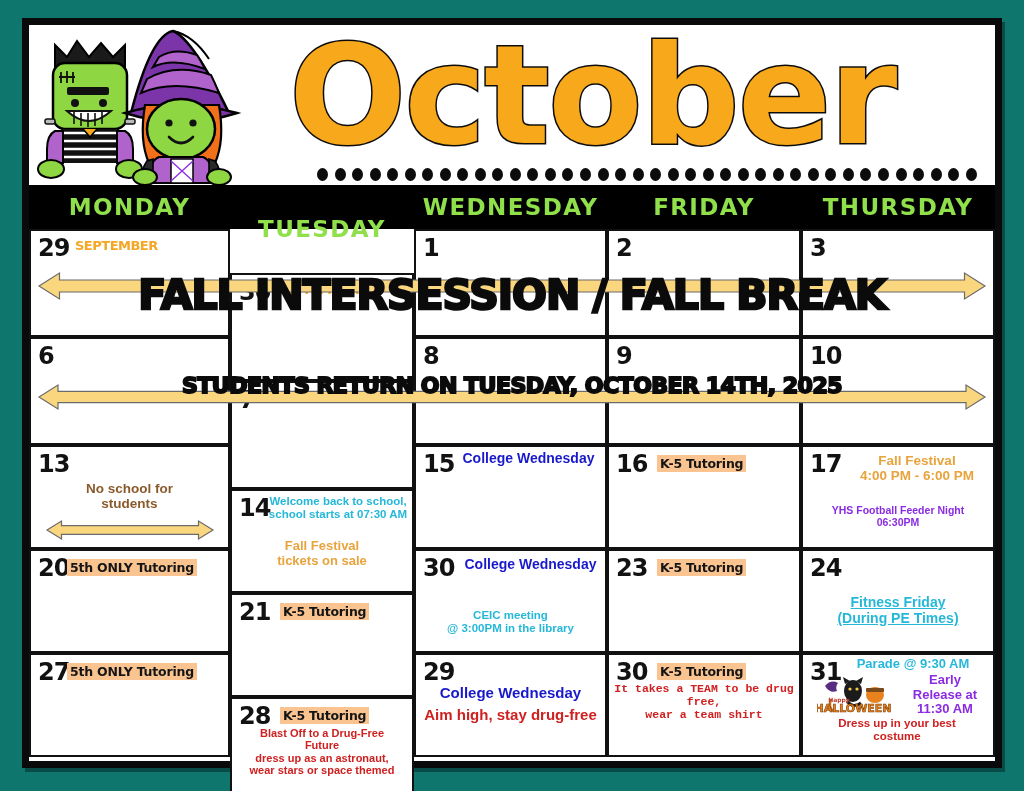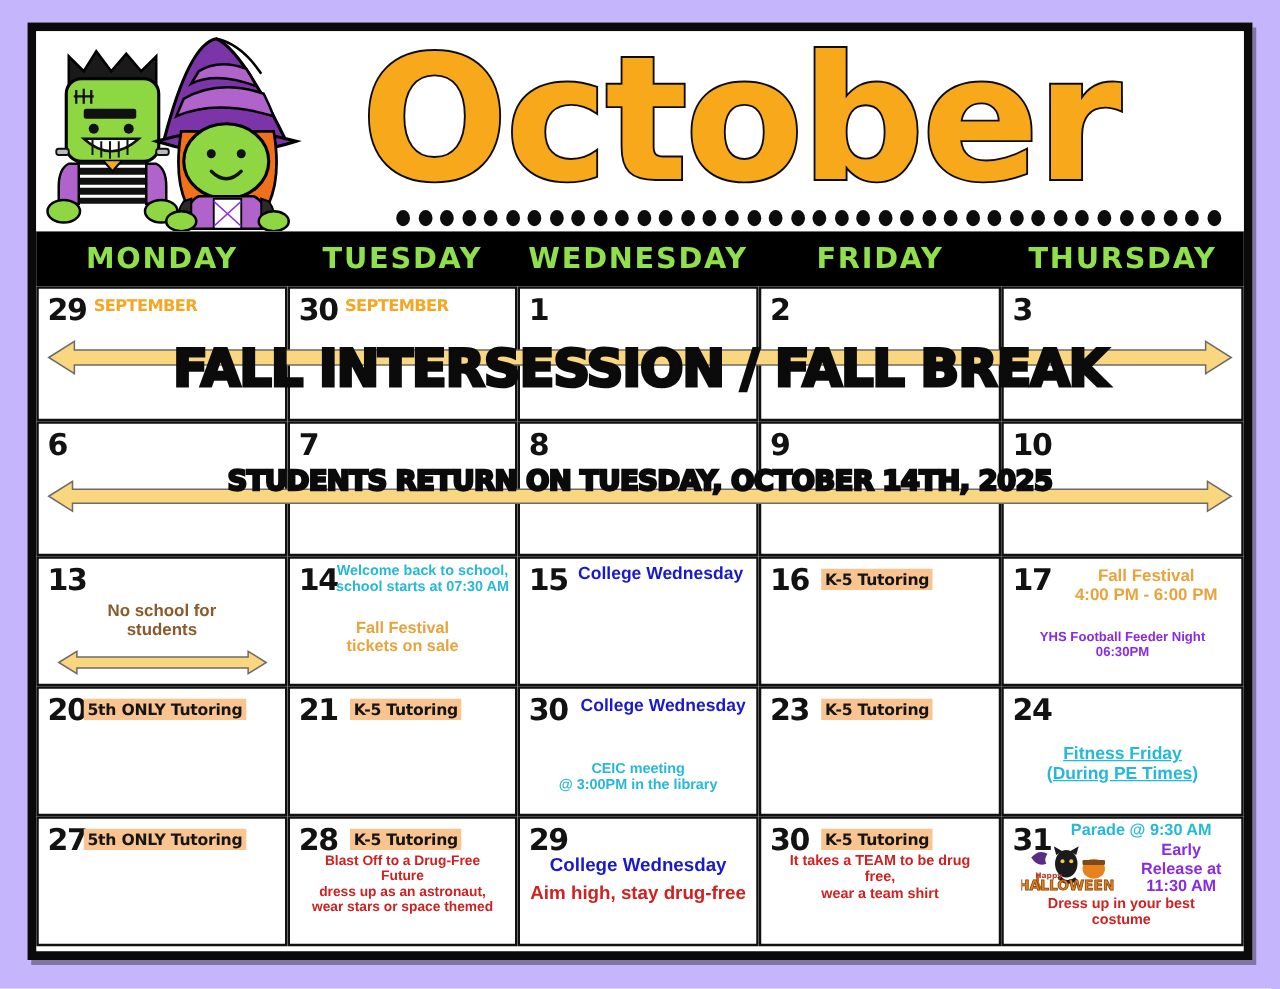"October" .page { background: #c4b5fd -> #0f766e }
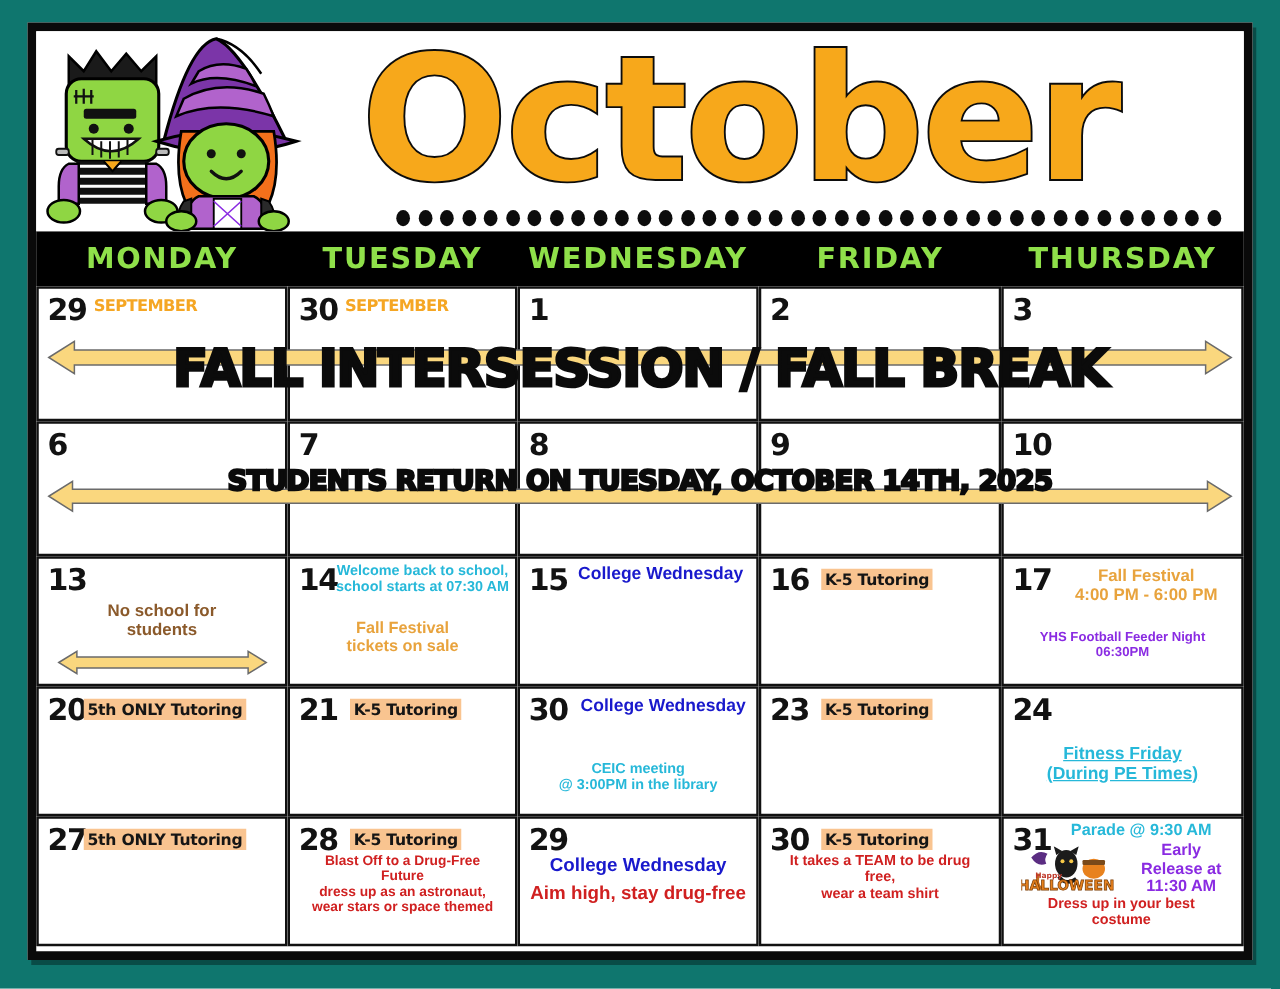"TUESDAY" .c1 { margin-top: none -> 44px }
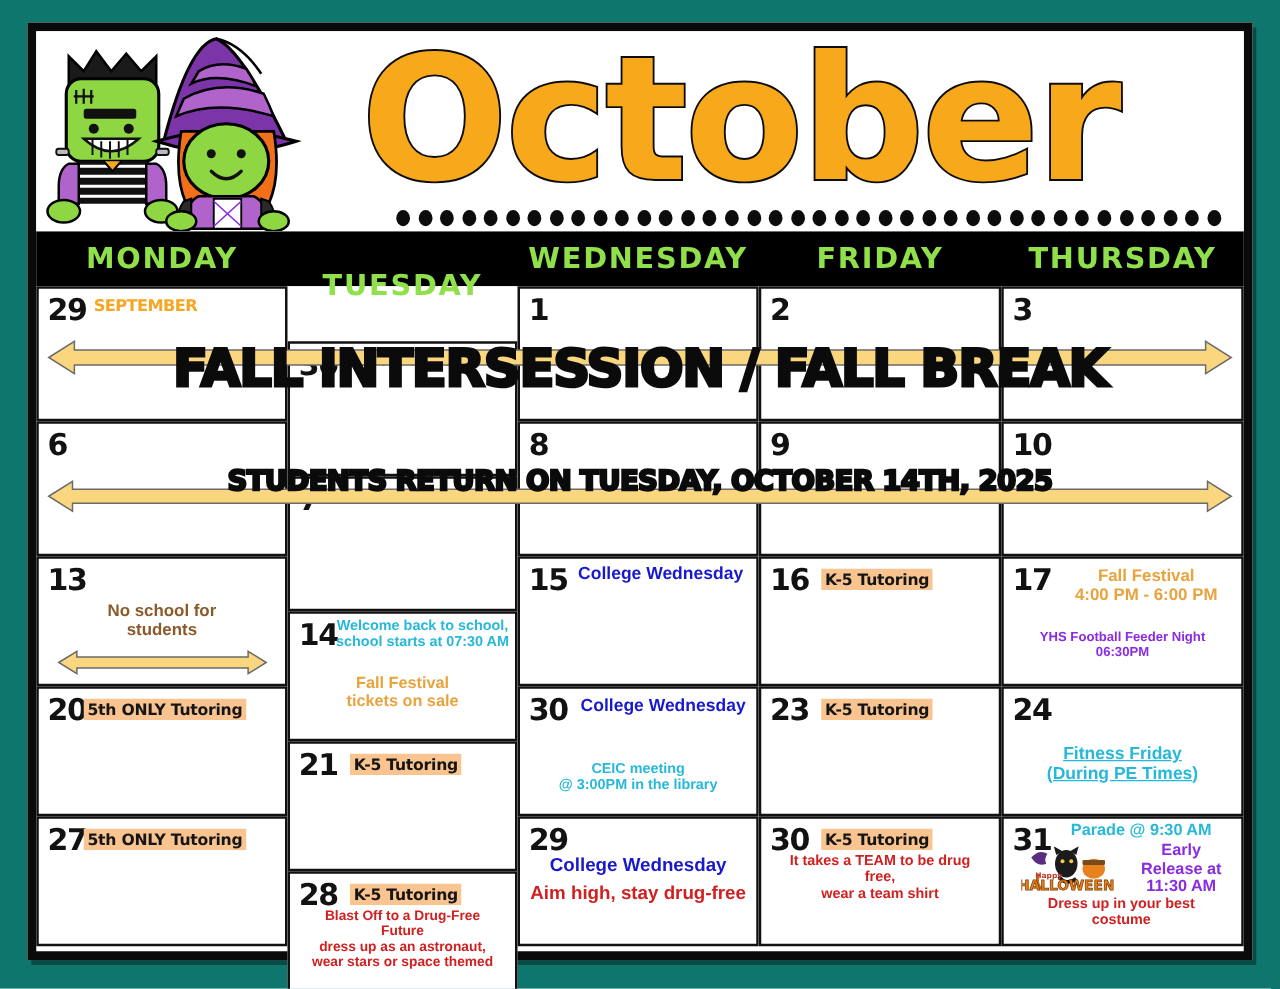"It takes a TEAM to" div.note { font-family: none -> Liberation Mono, monospace }
